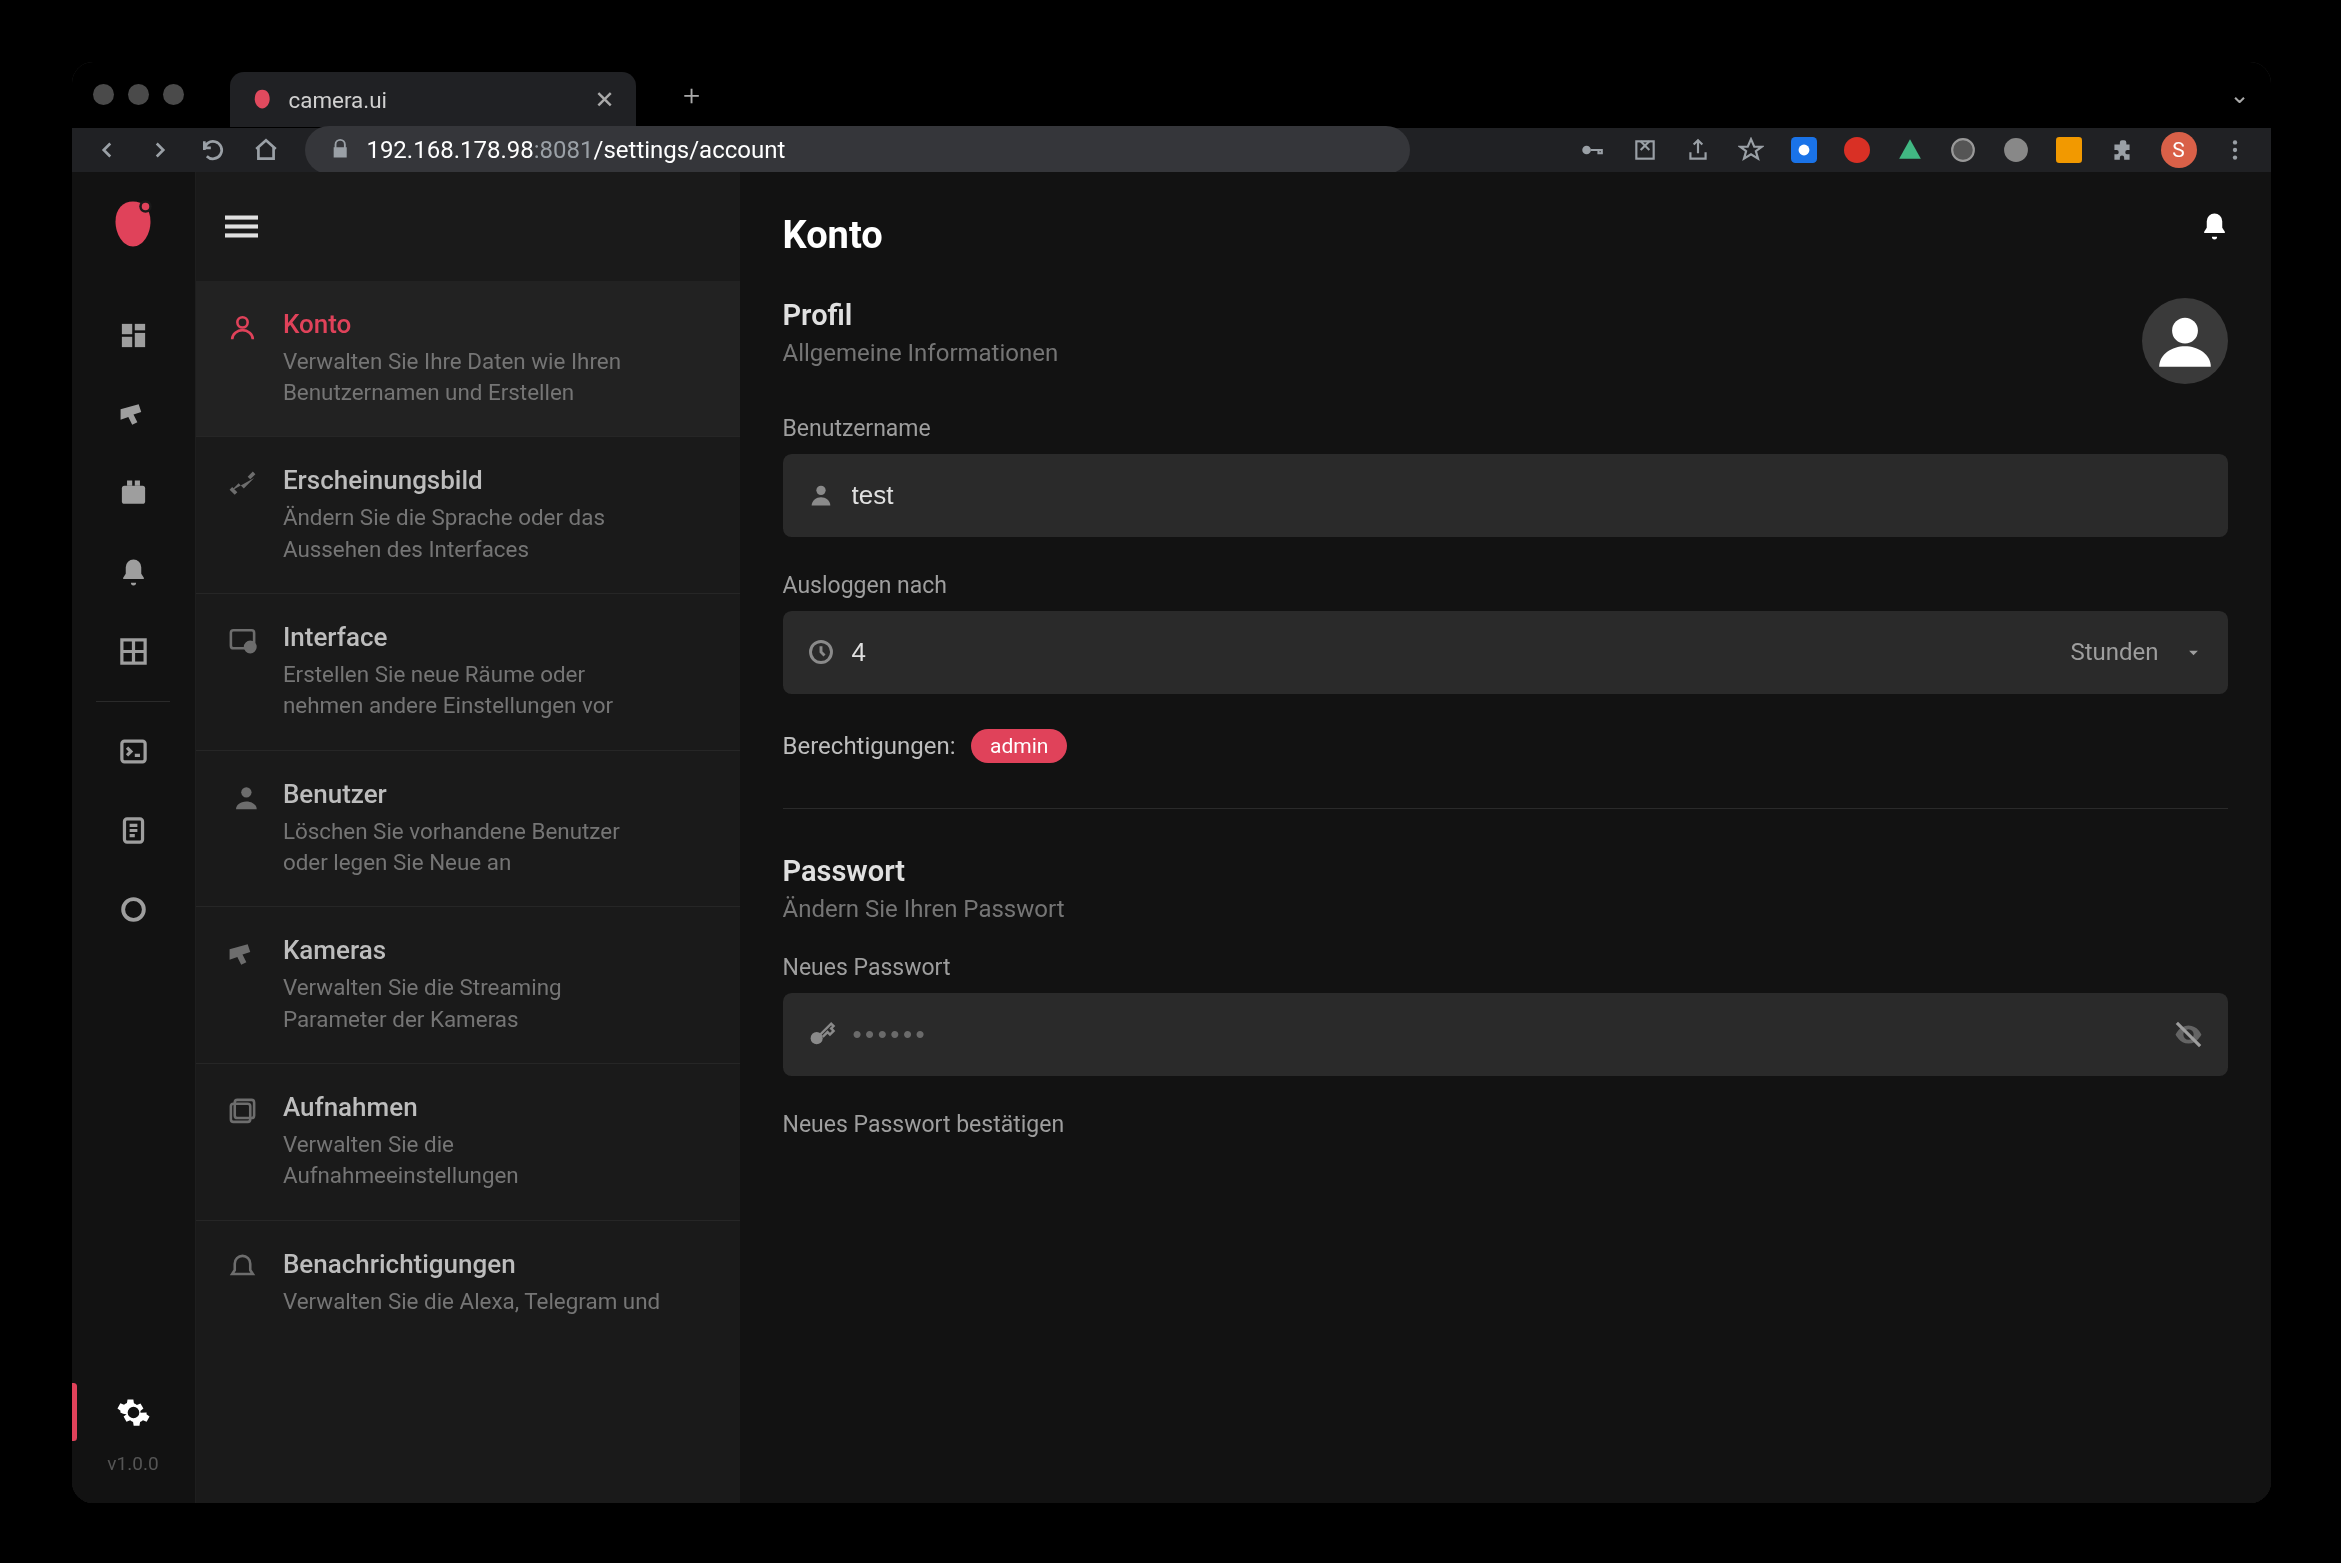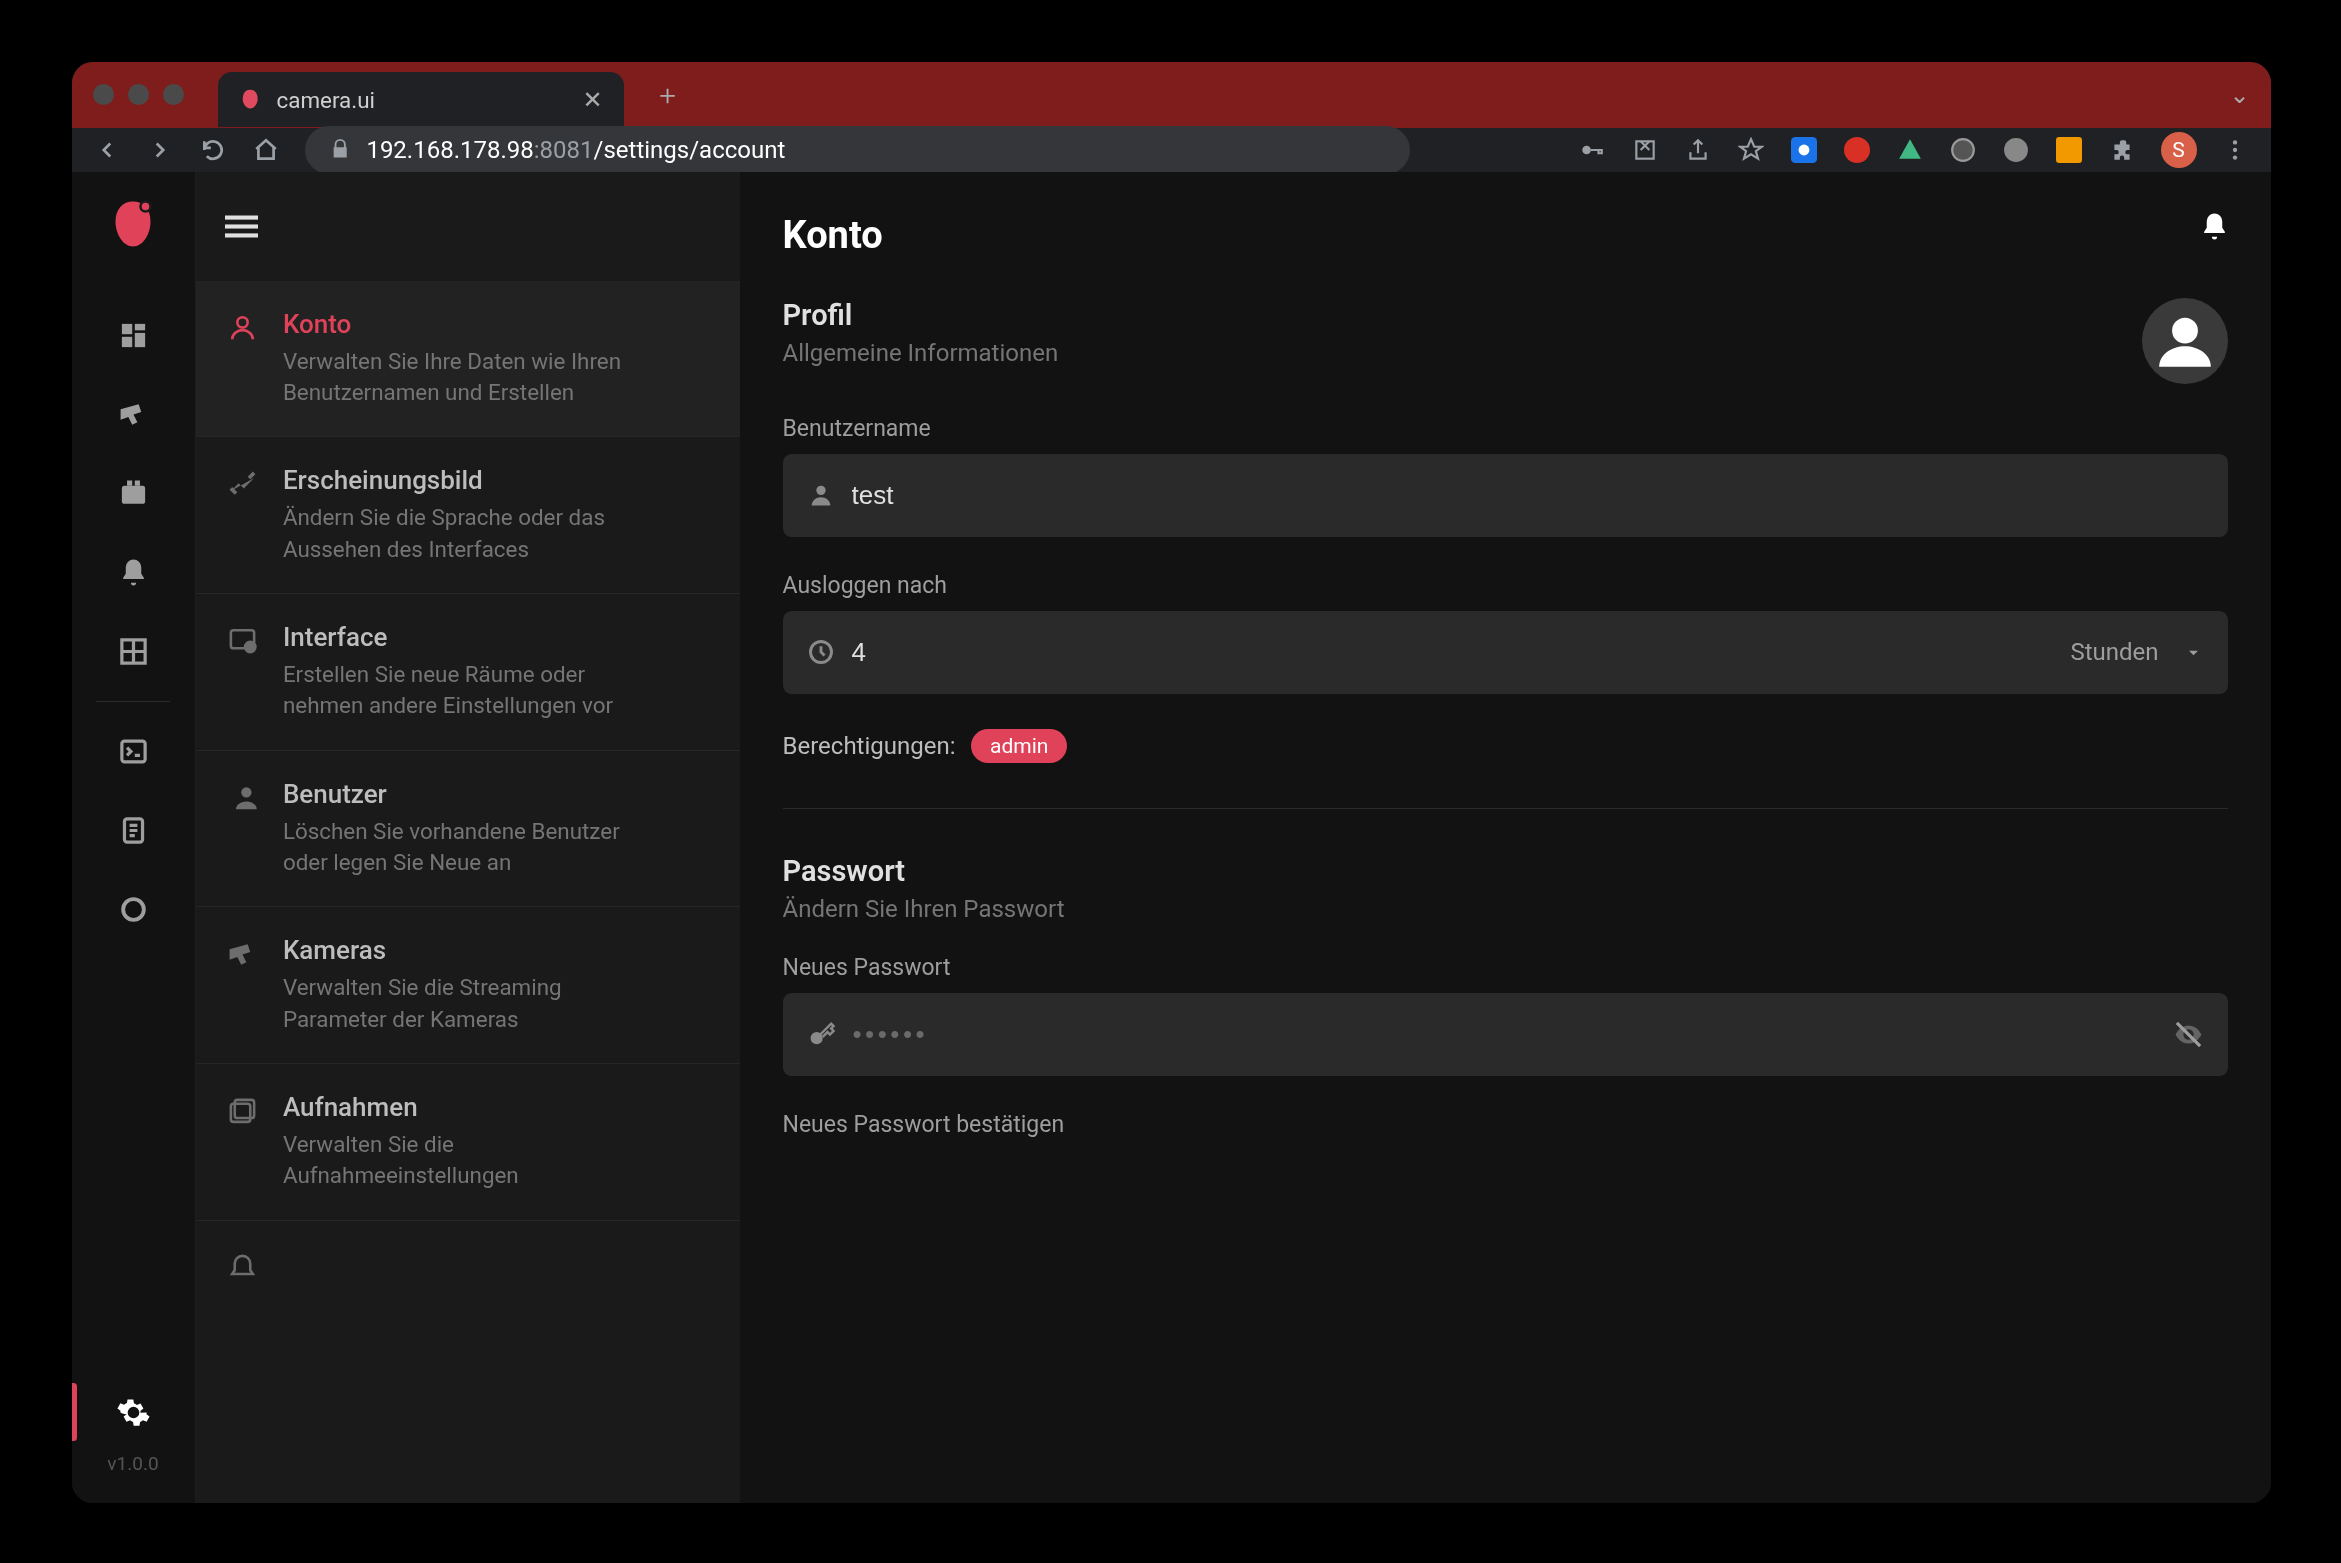"camera.ui" .titlebar { background: #7f1d1d -> #000000; gap: 6px -> 18px }
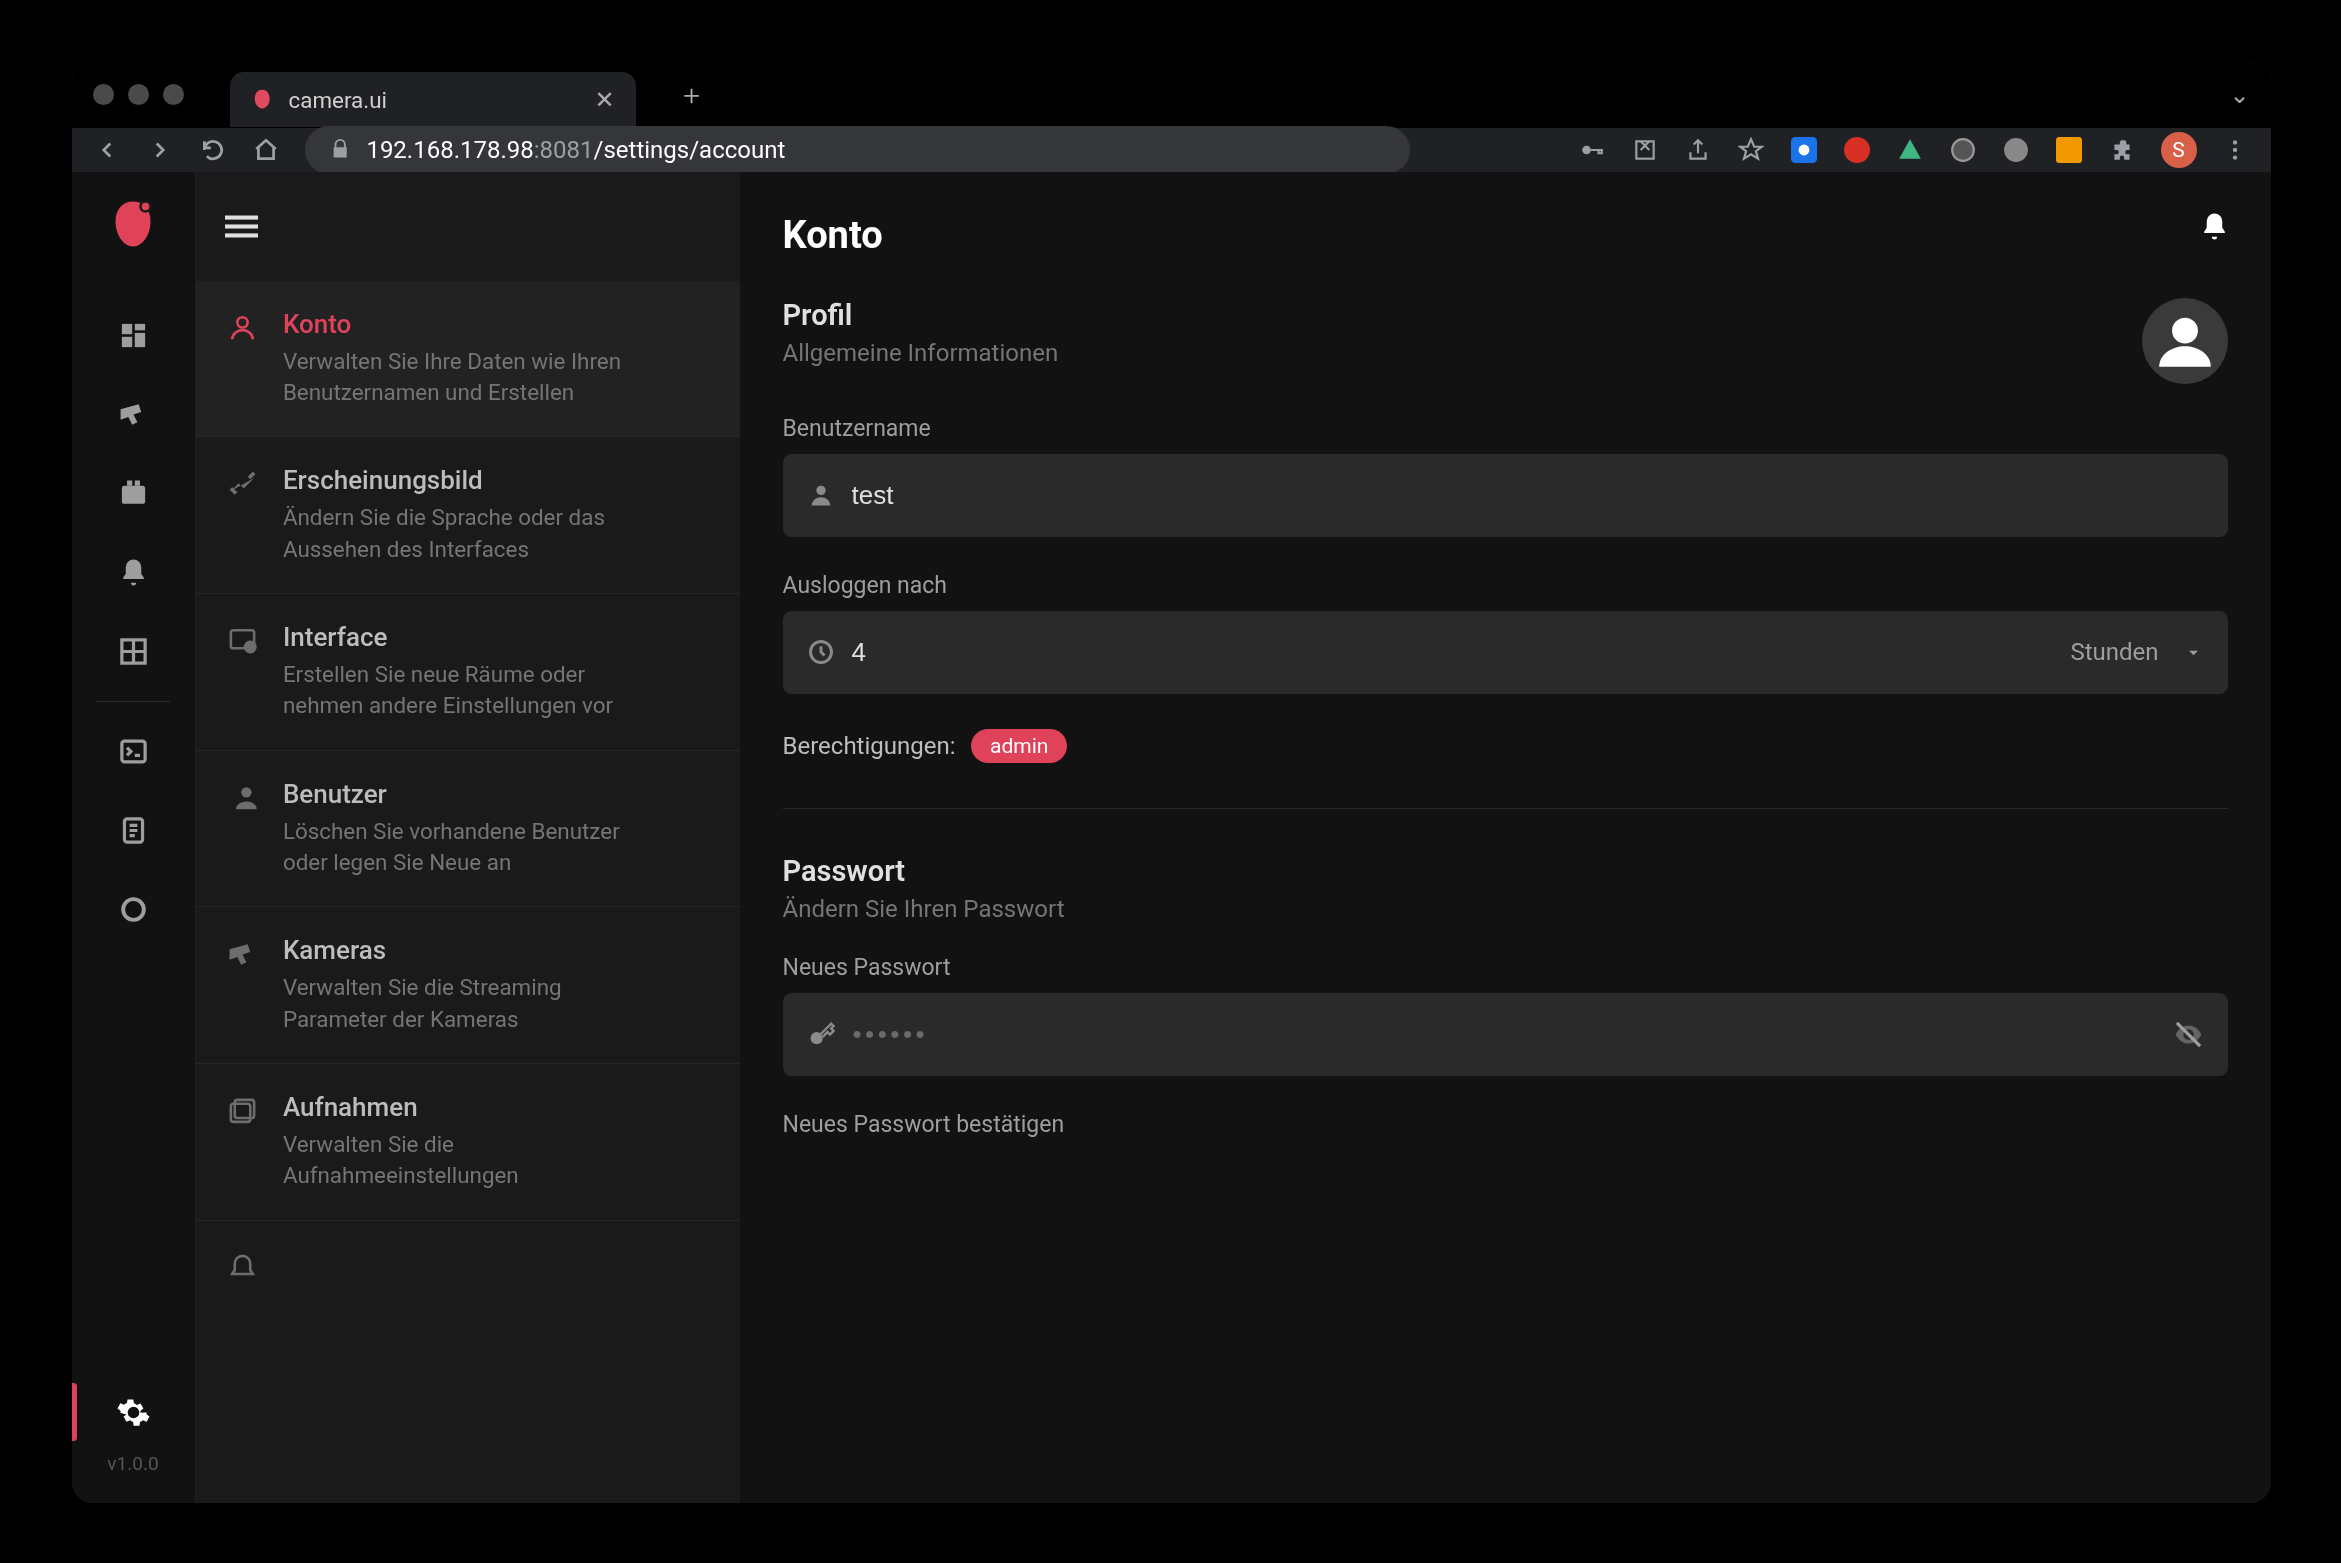"Benachrichtigungen" div.sub-text { html: none -> <div> <div>Benachrichtigungen</div> <div>Verwalten Sie die Alexa, Telegram und</div> </div> }
